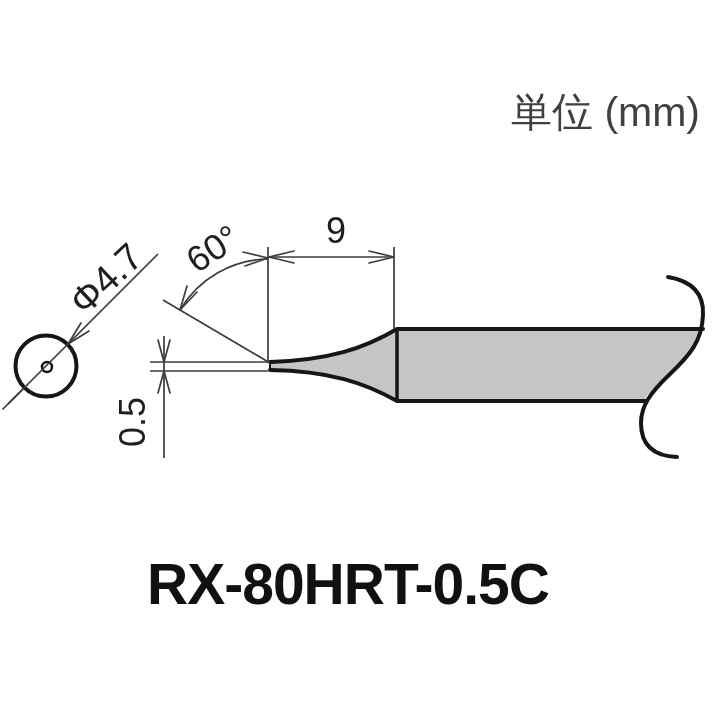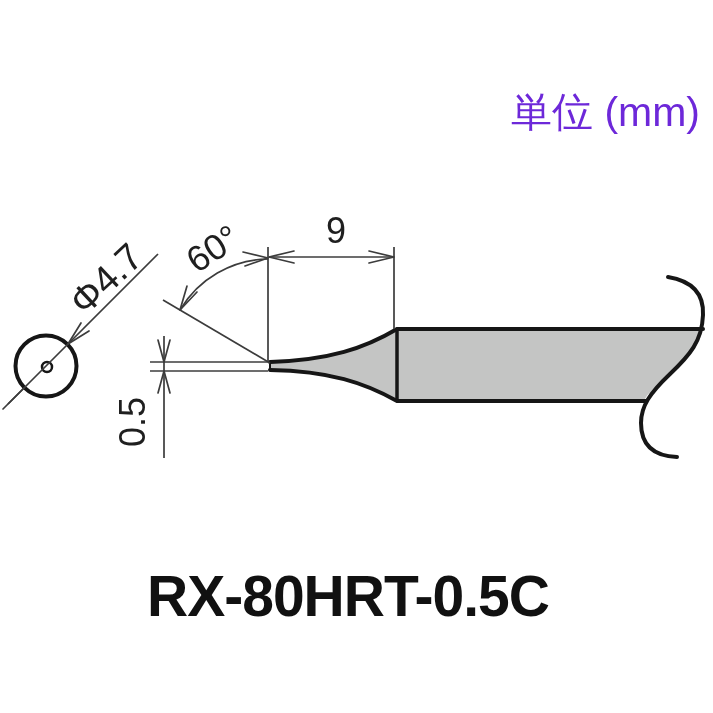"単位 (mm)" .label { color: #6d28d9 -> #404040 }
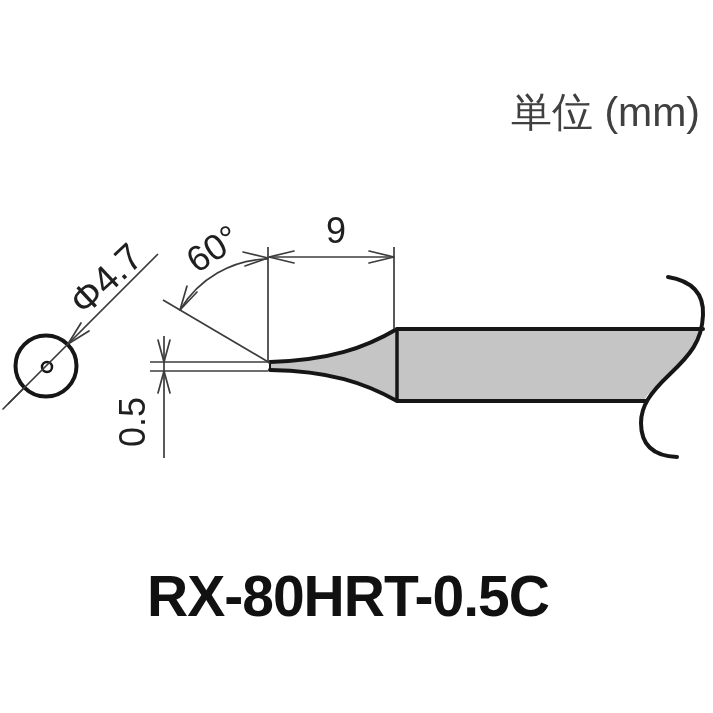"RX-80HRT-0.5C" .label.model { margin-top: 12px -> none }
